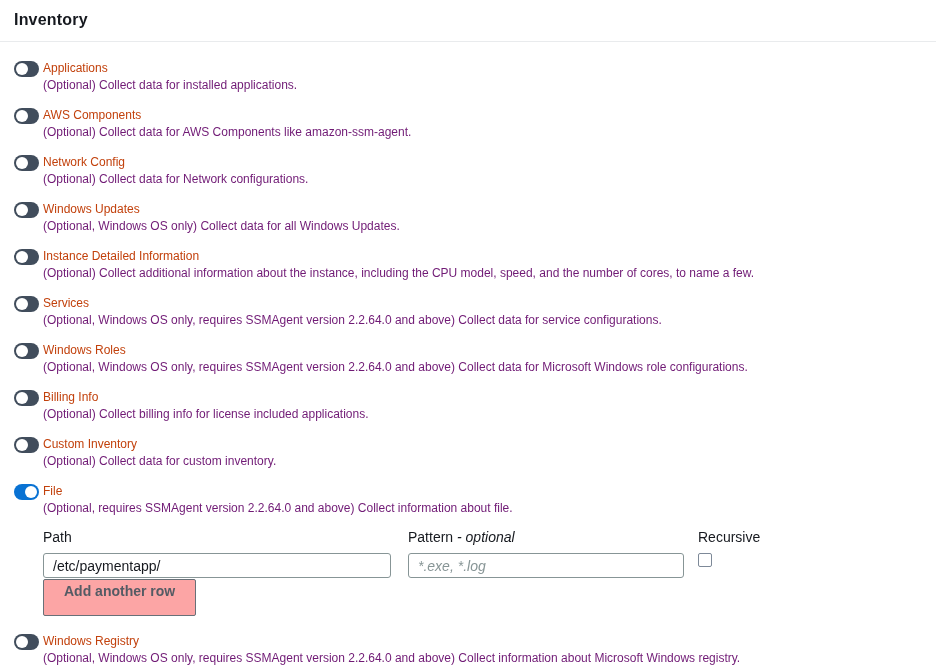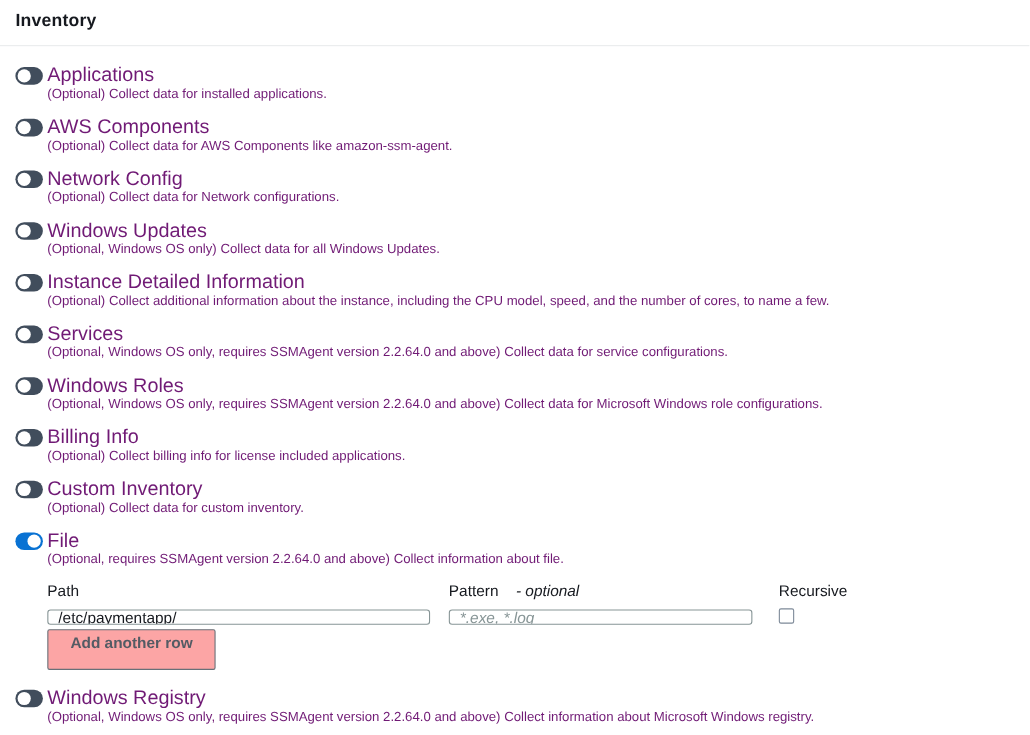"Applications" .row-label { color: #701a75 -> #c2410c; font-size: 18px -> 12px }
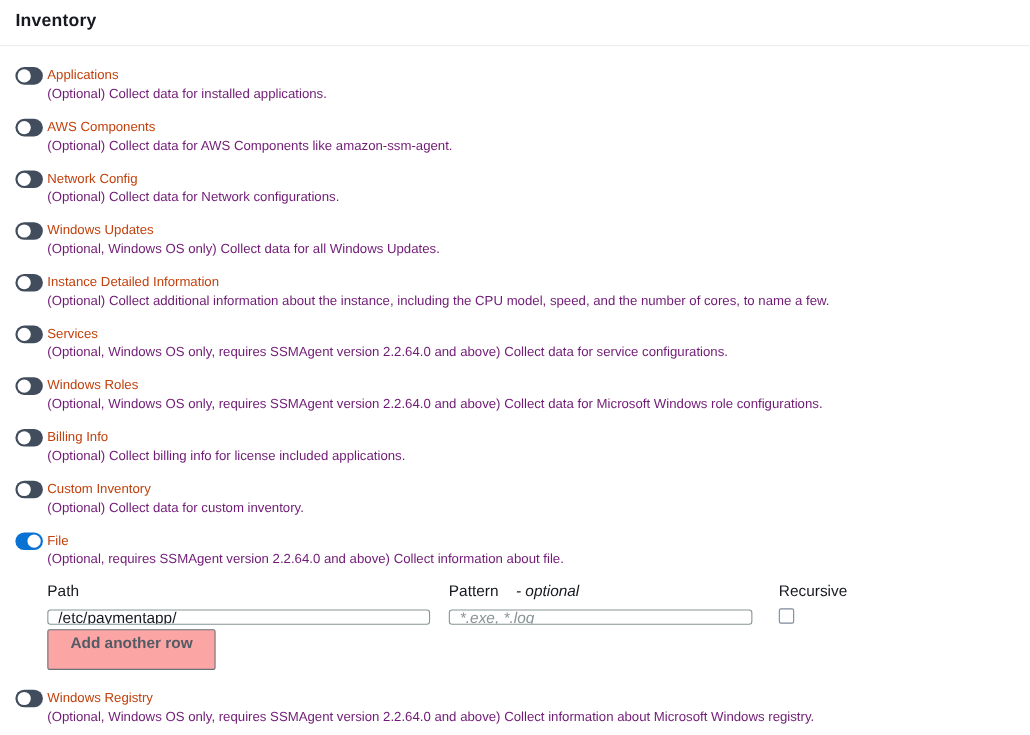"- optional" .field-label .optional { margin-left: 12px -> none }
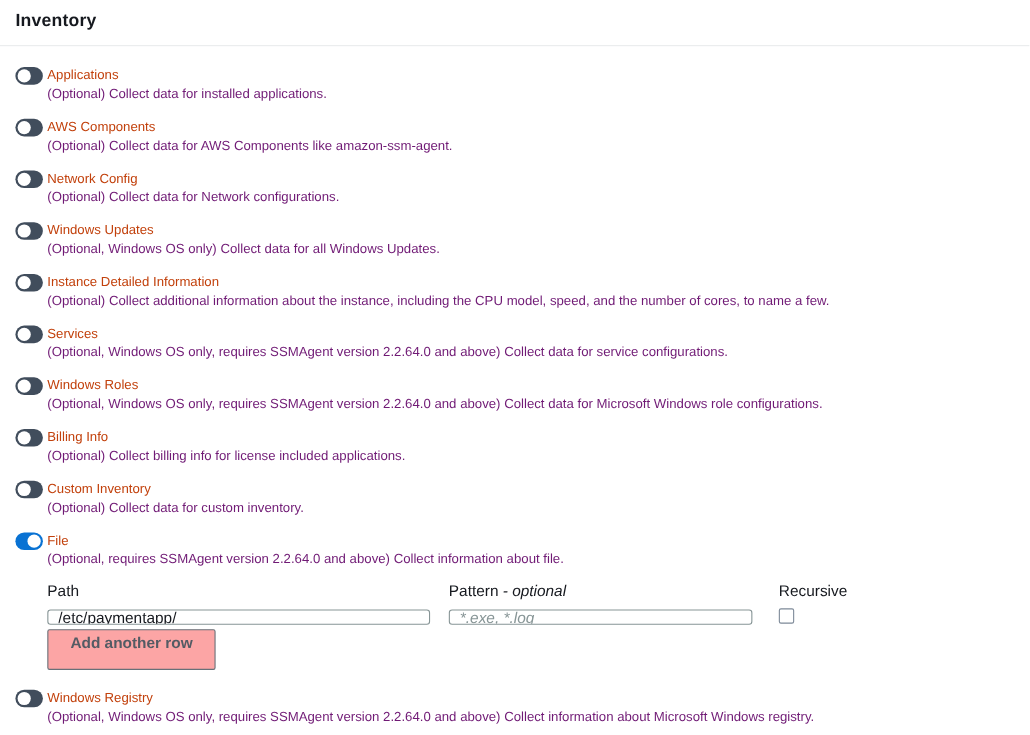"Recursive" .col-recursive { margin-left: 24px -> 14px }
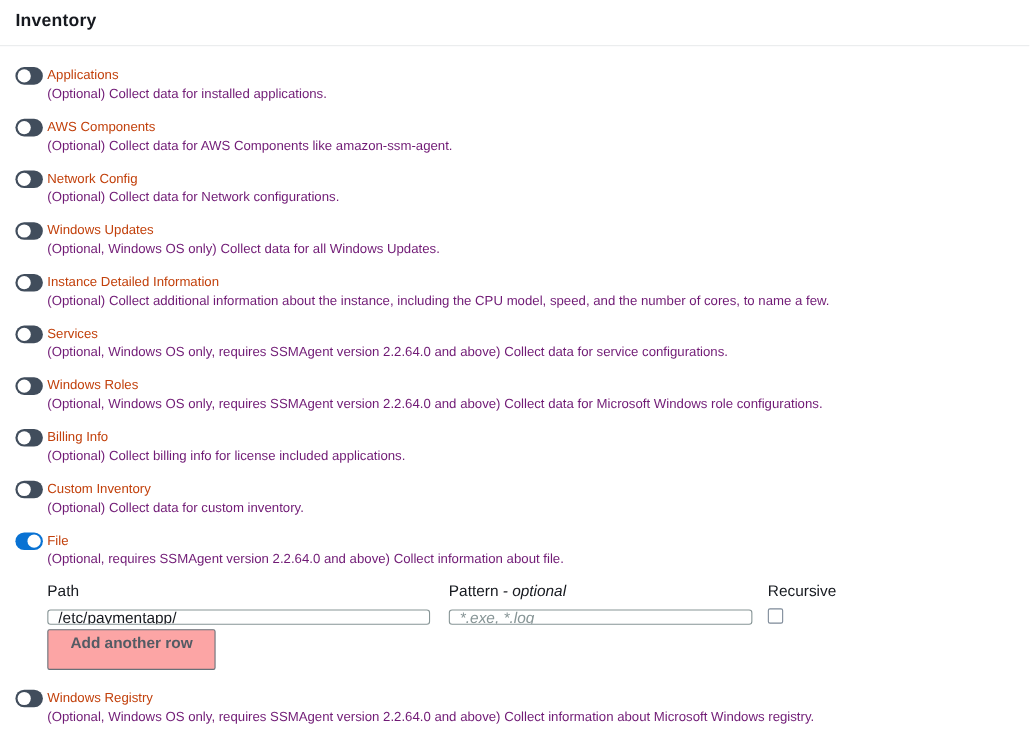"/etc/paymentapp/" .text-input { height: 14px -> 25px }
